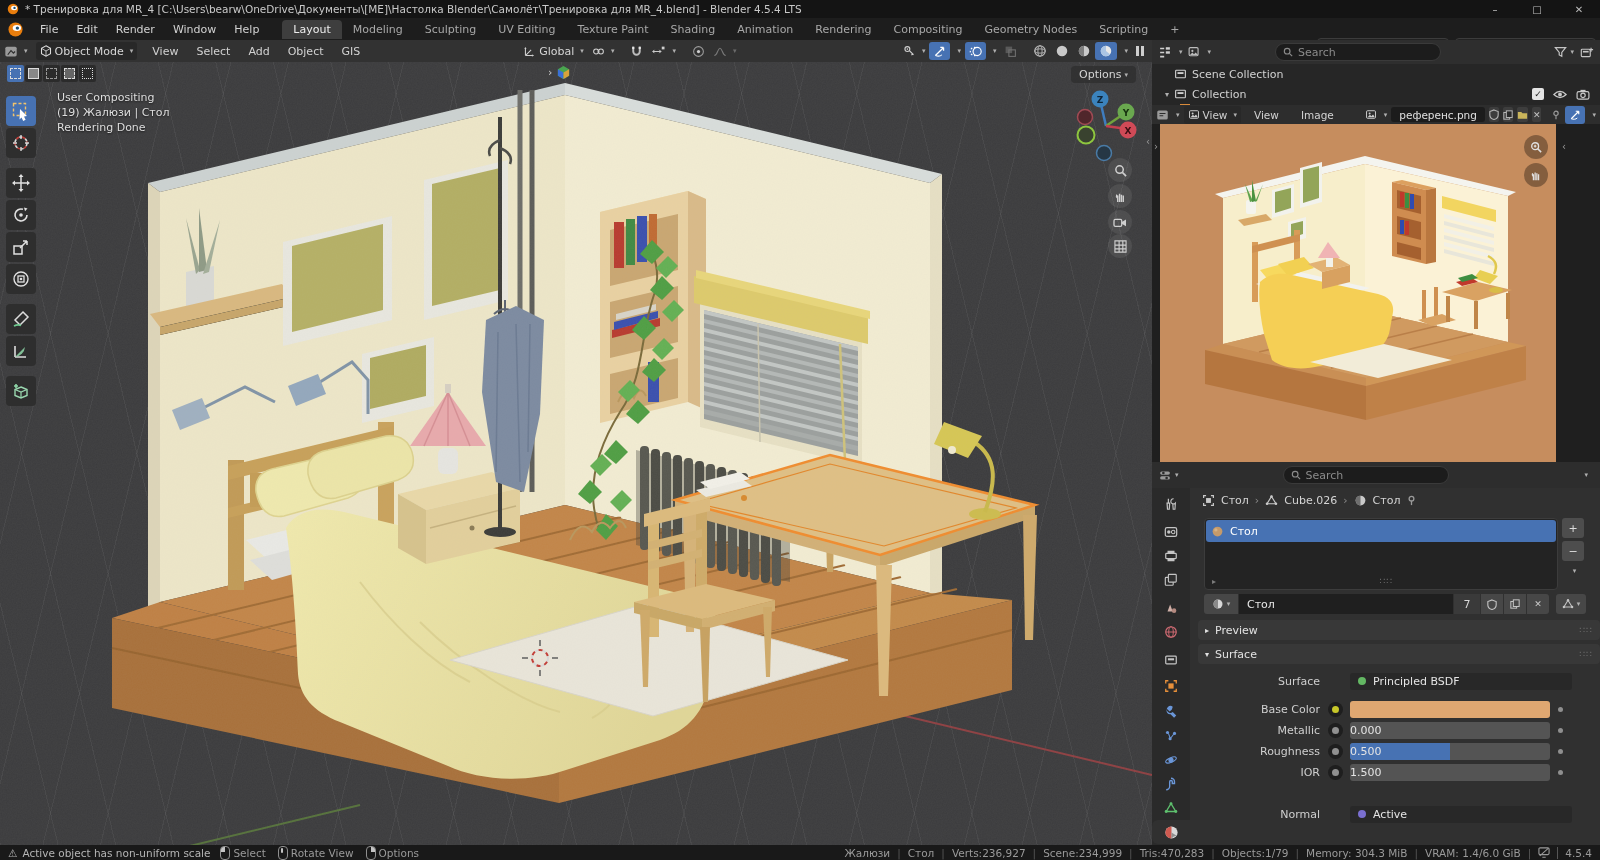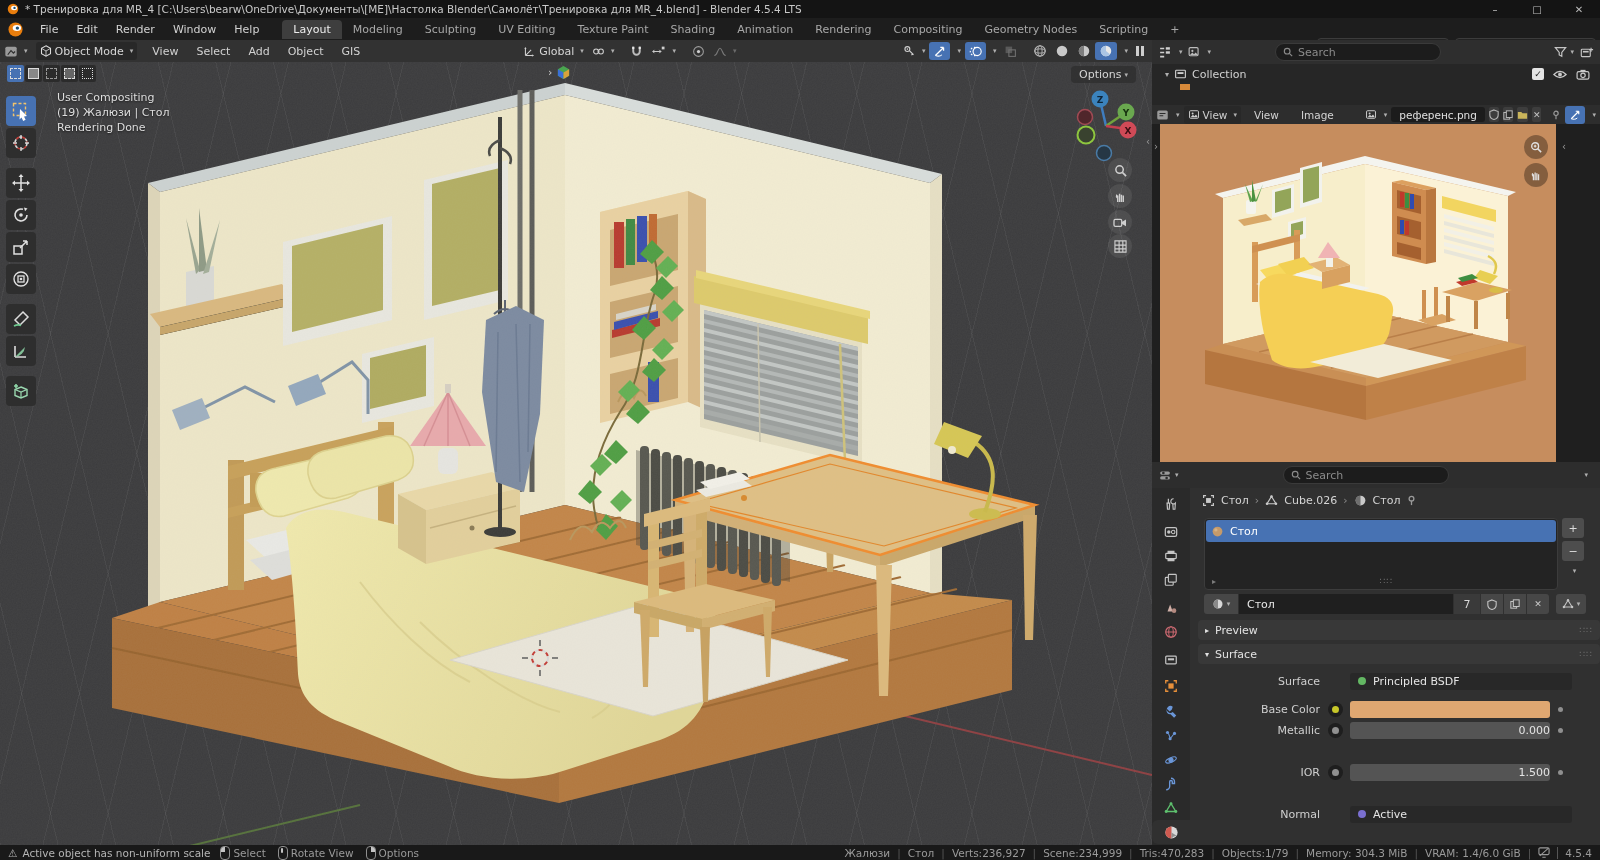"Scene Collection" div.olrow { html: none -> <div> <svg> <rect></rect> <rect></rect> </svg> <span>Scene Collection</span> </div> }
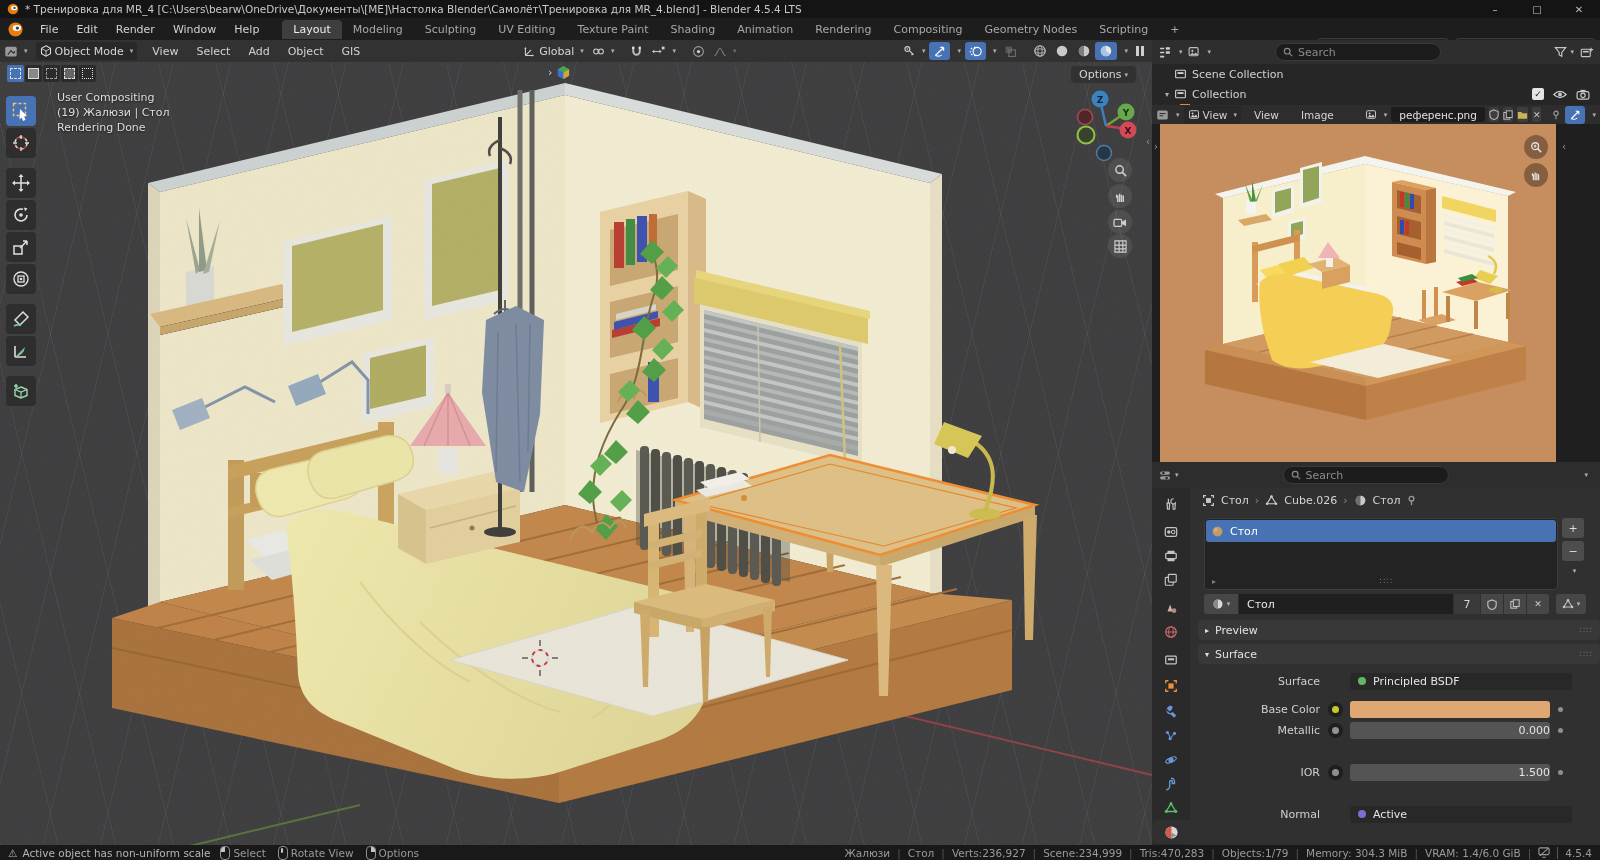"0.000" .pfield .val { text-align: right -> left }
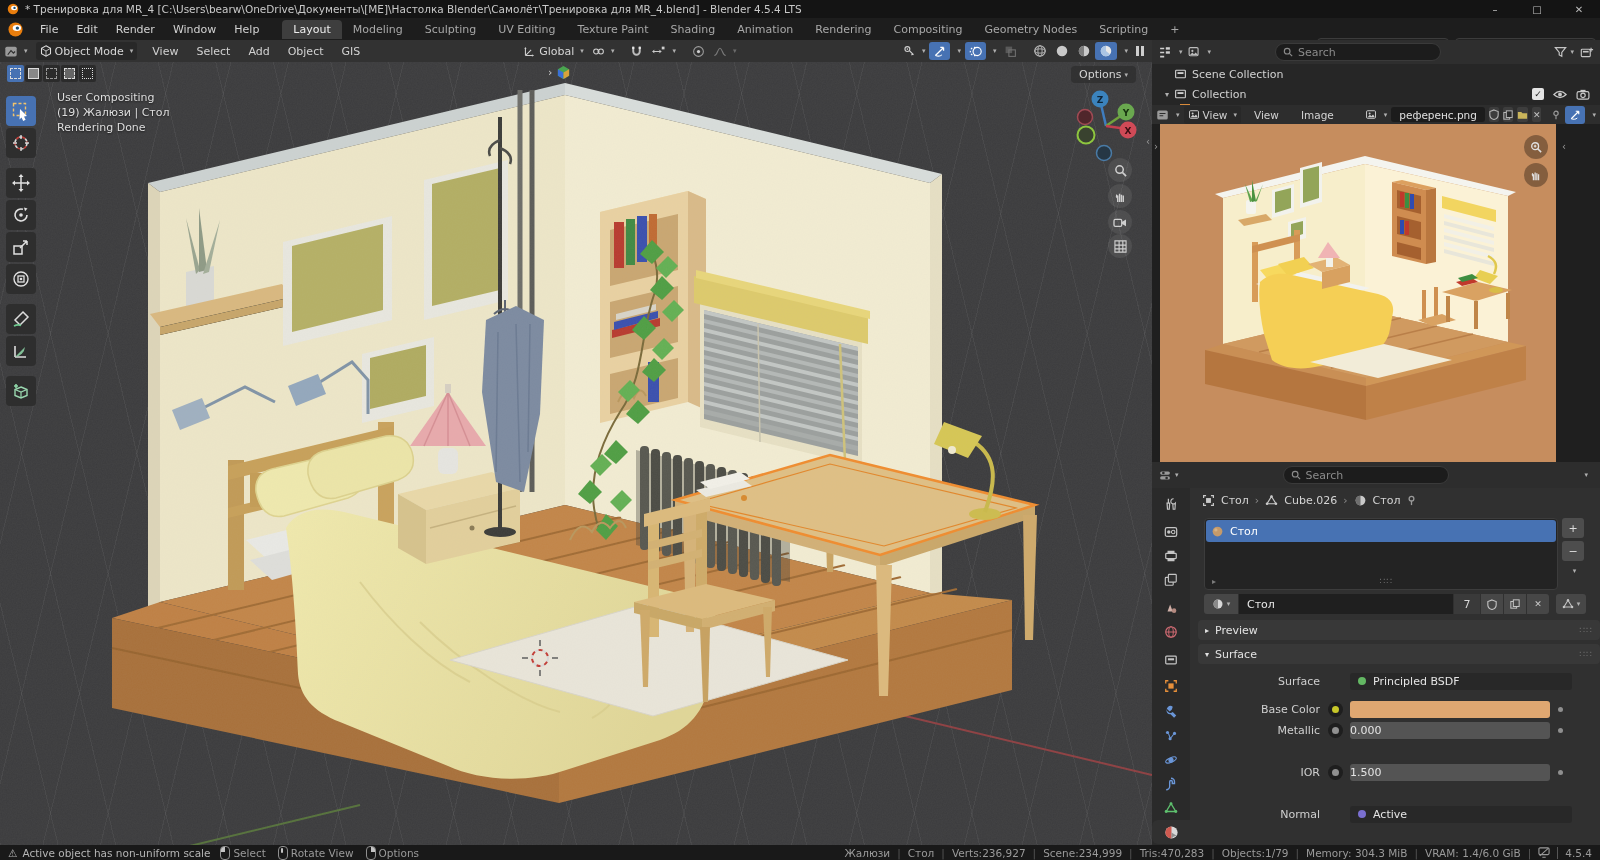"Roughness" div.prow { html: none -> <div> <span>Roughness</span> <div> <i></i> </div> <div> <div></div> <span>0.500</span> </div> <div></div> </div> }
